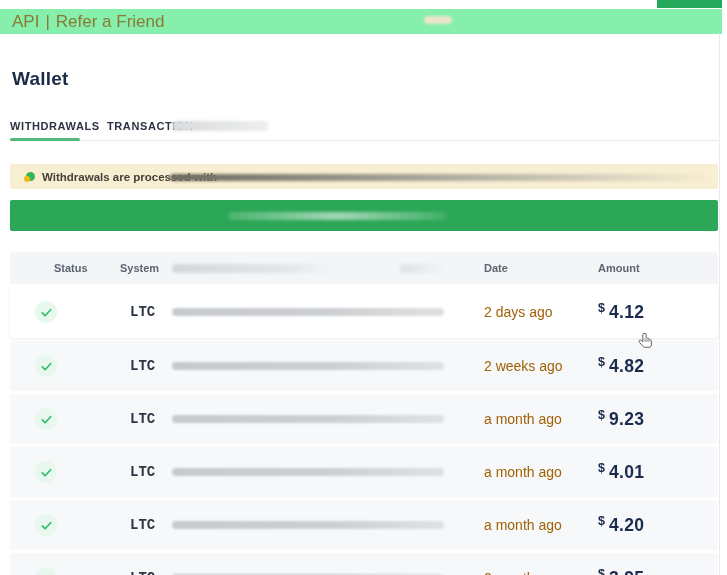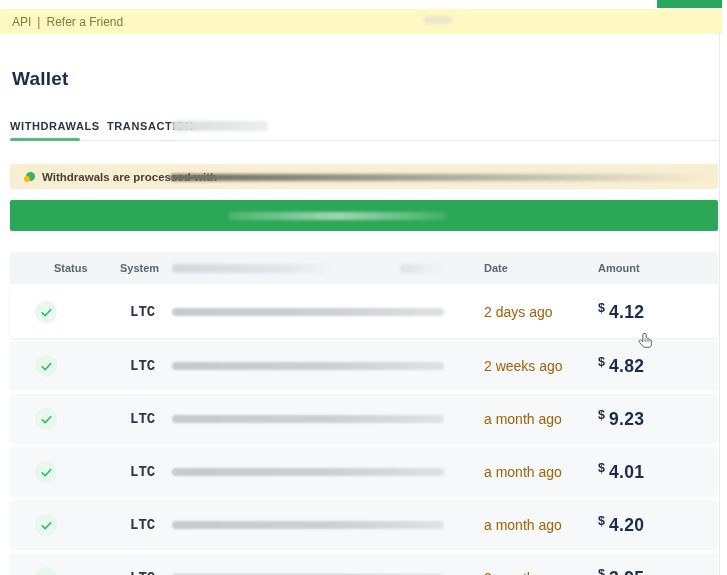"API" #topbar { background: #fef9c3 -> #86efac; font-size: 12px -> 17px }
